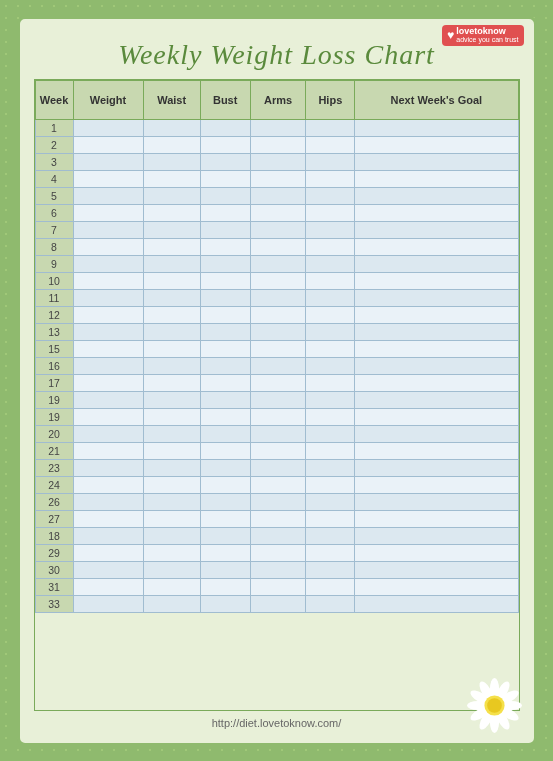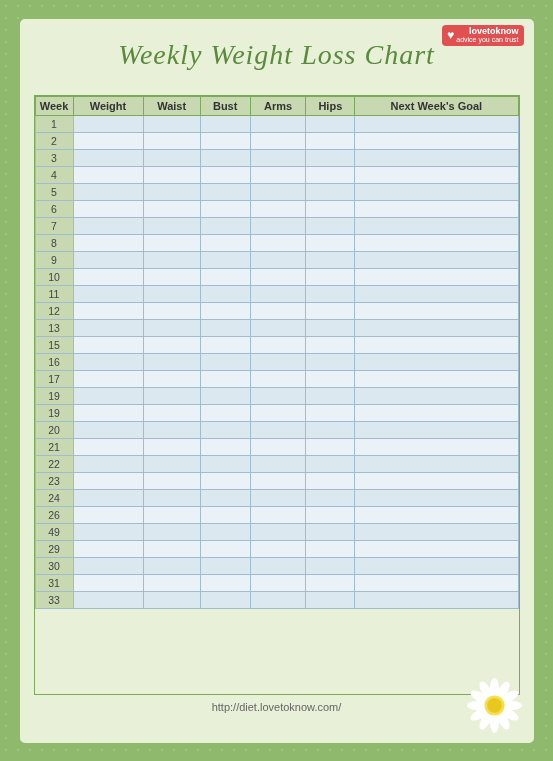"lovetoknow" .logo-text { text-align: right -> none }
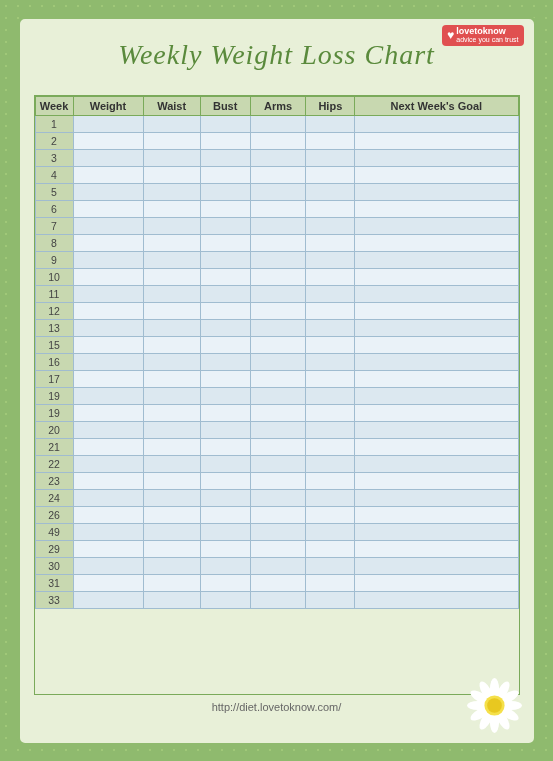"Weekly Weight Loss Chart" .chart-title { margin-bottom: 24px -> 8px }
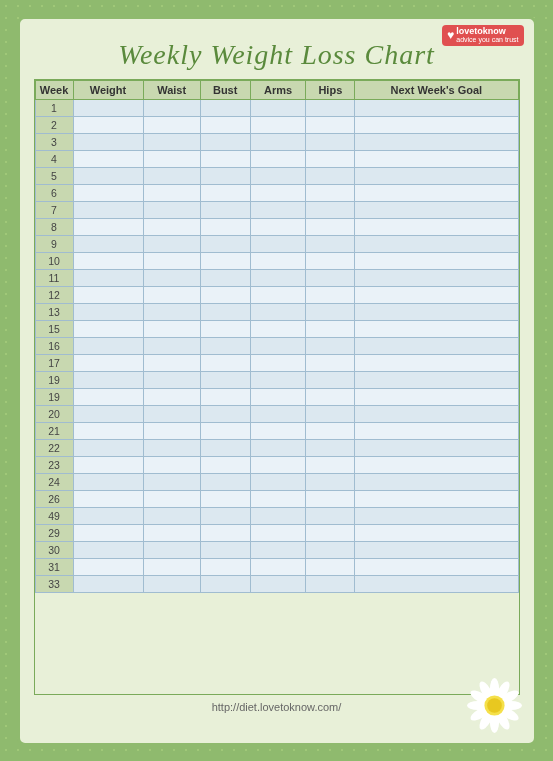"Week" thead th { padding: 3px 2px -> 13px 2px }
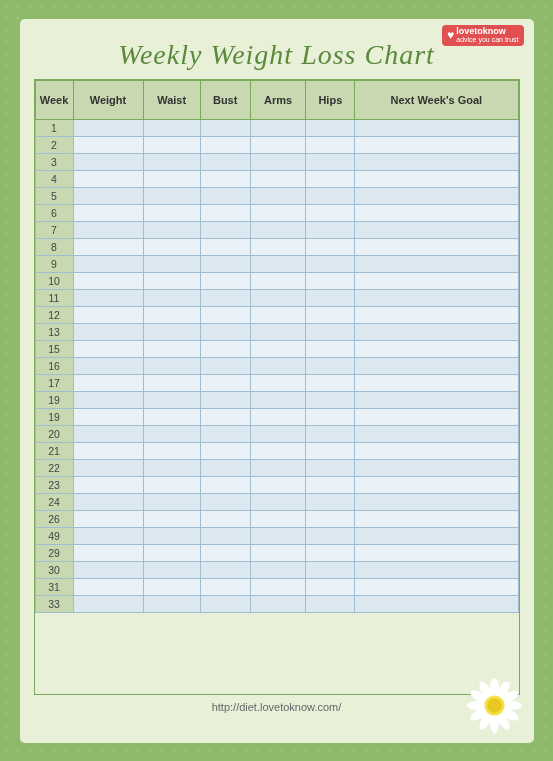"22" tr { html: <tr> <td>22</td> <td></td> <td></td> <td></td> <td></td> <td></td> <td></td> </tr> -> none }
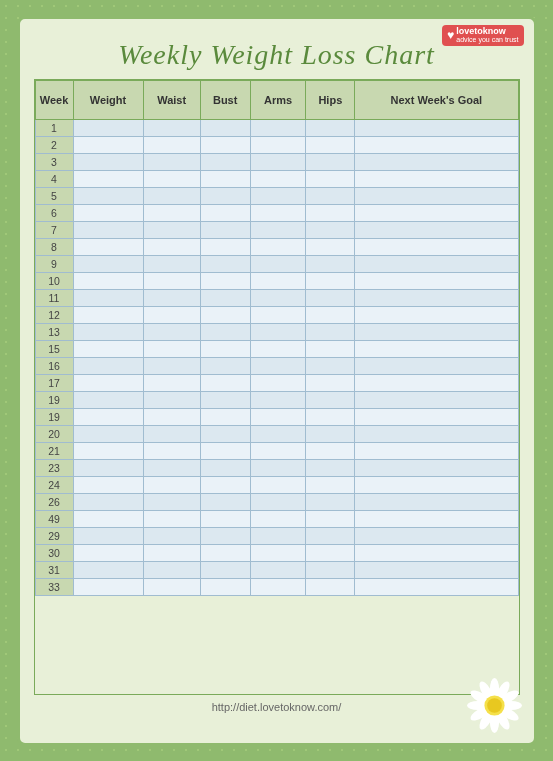"27" tr { html: none -> <tr> <td>27</td> <td></td> <td></td> <td></td> <td></td> <td></td> <td></td> </tr> }
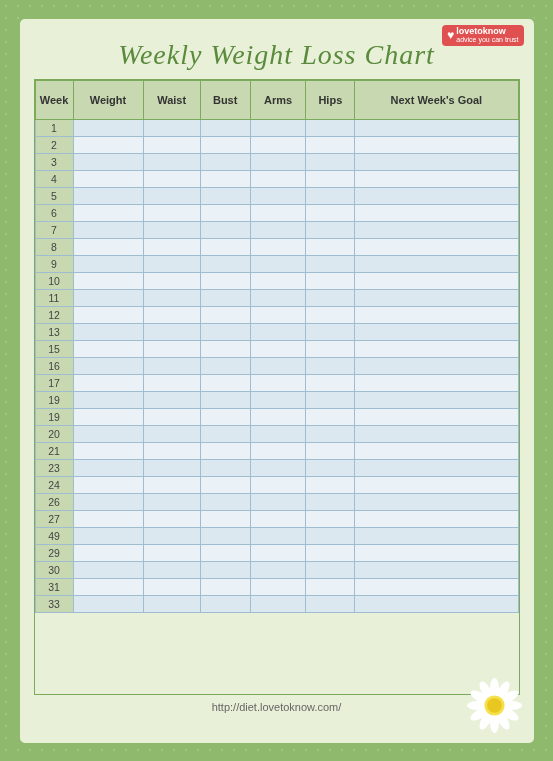"49" td { text: 49 -> 18 }
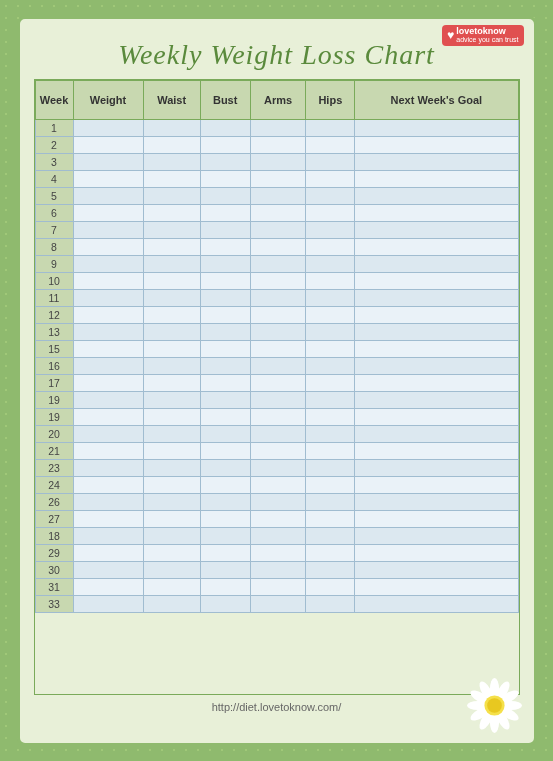"http://diet.lovetoknow.com/" .footer-text { margin-bottom: 16px -> 0 }
